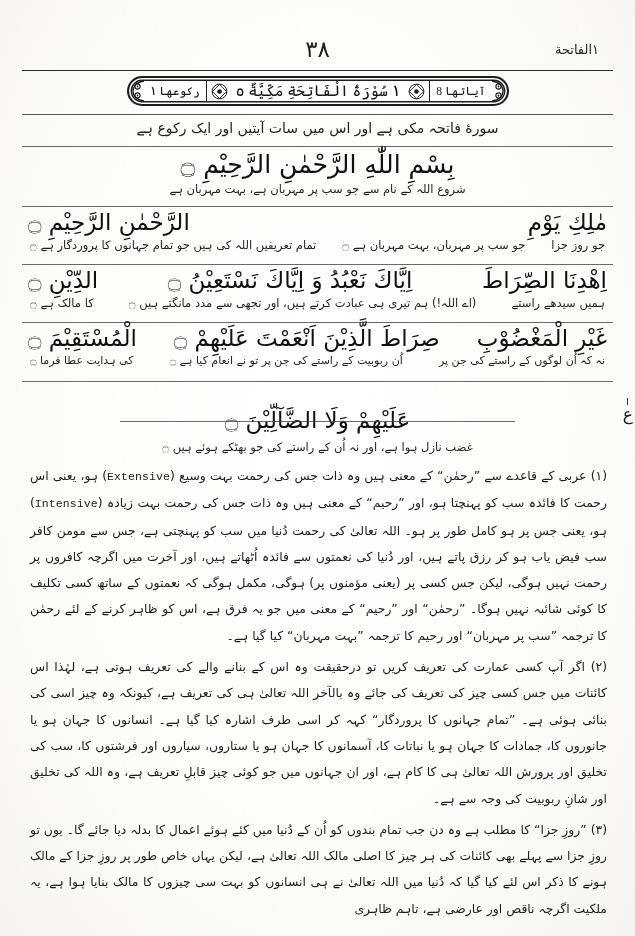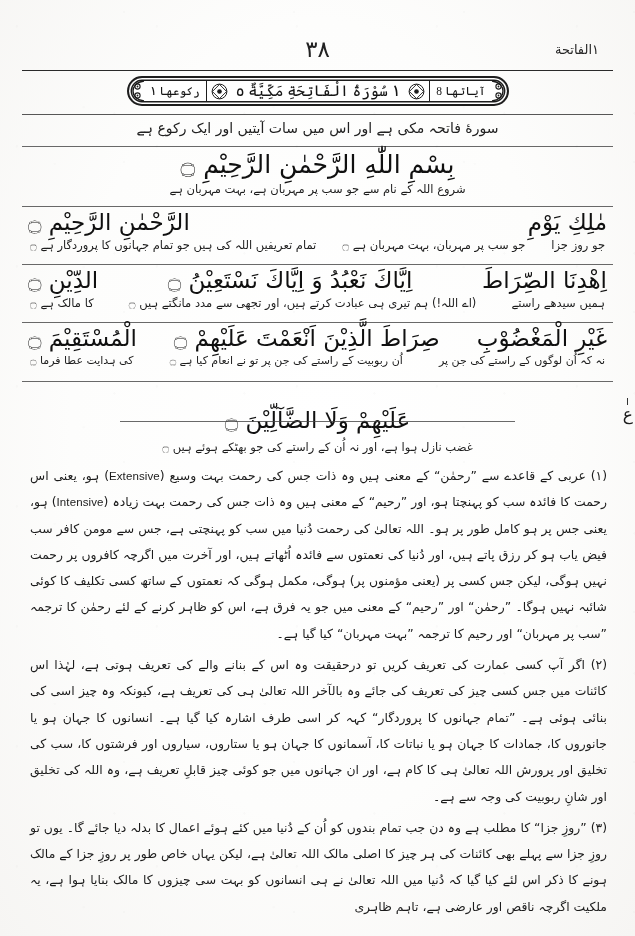"Extensive" .note .latin { font-family: Liberation Sans, sans-serif -> Liberation Mono, monospace }
